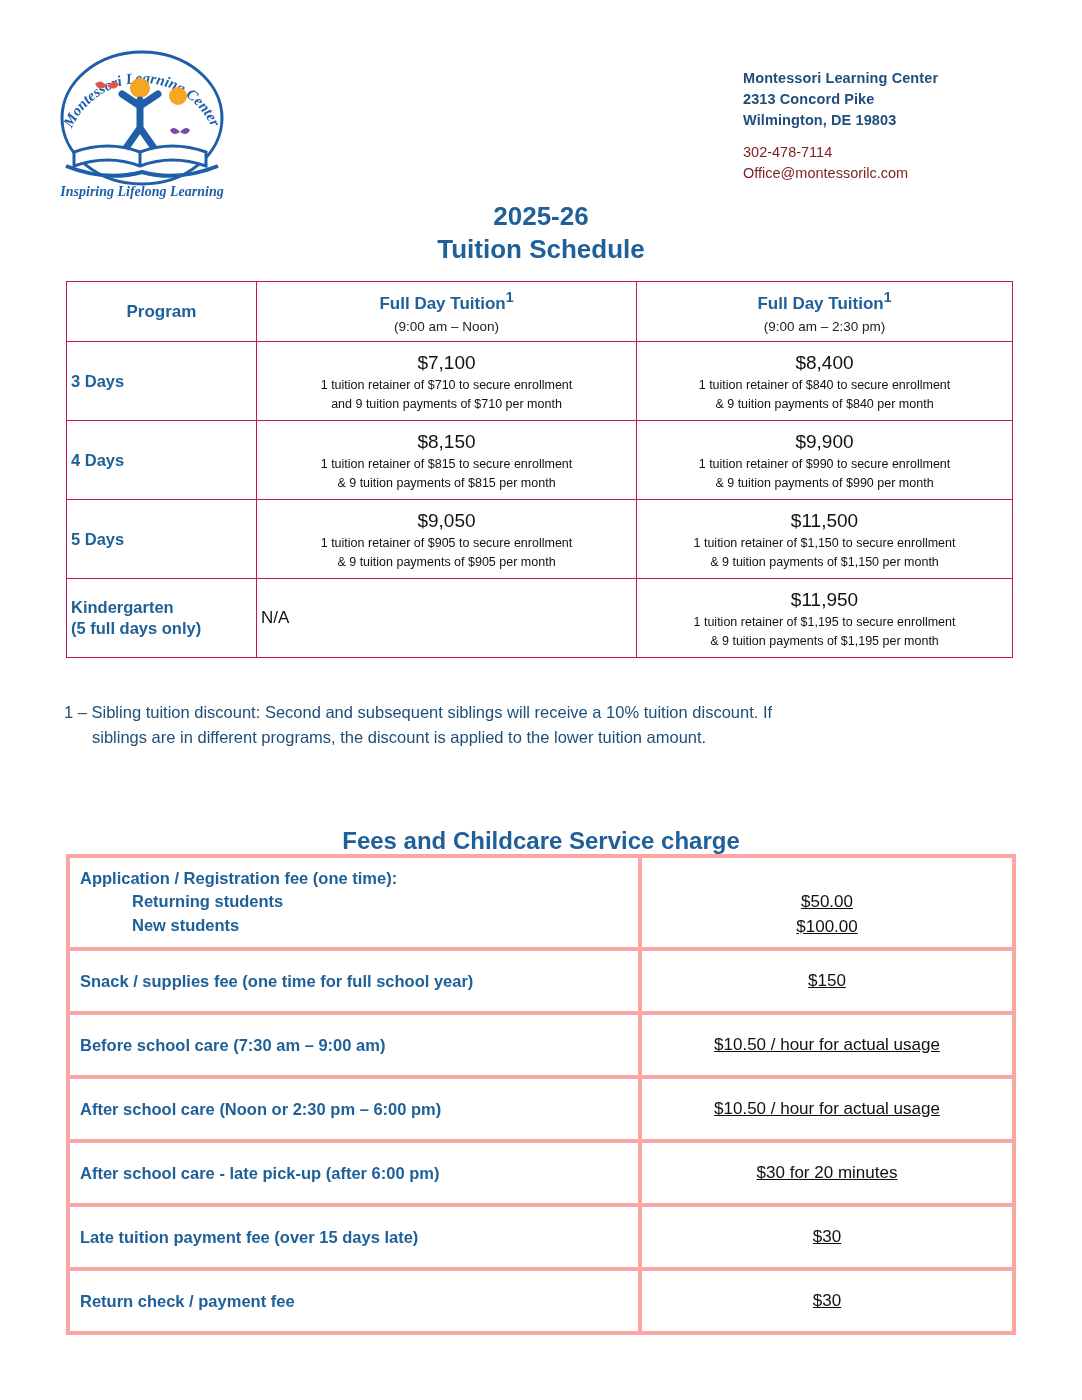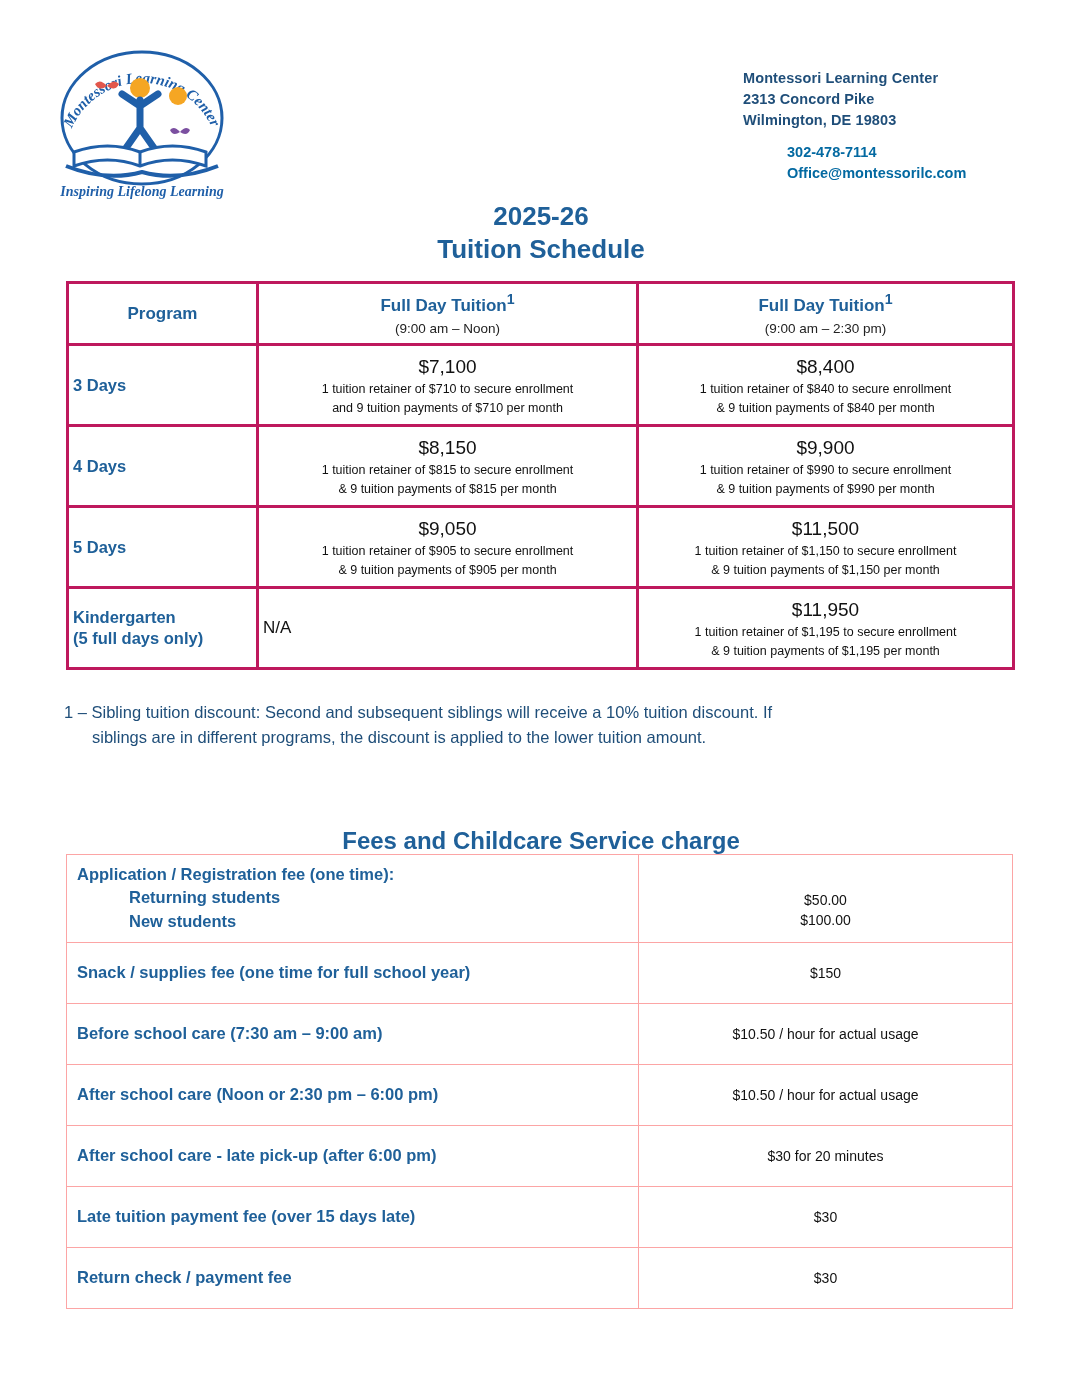"302-478-7114" .contact .plain-line { color: #0369a1 -> #7f1d1d; font-weight: bold -> normal; margin-left: 44px -> none }
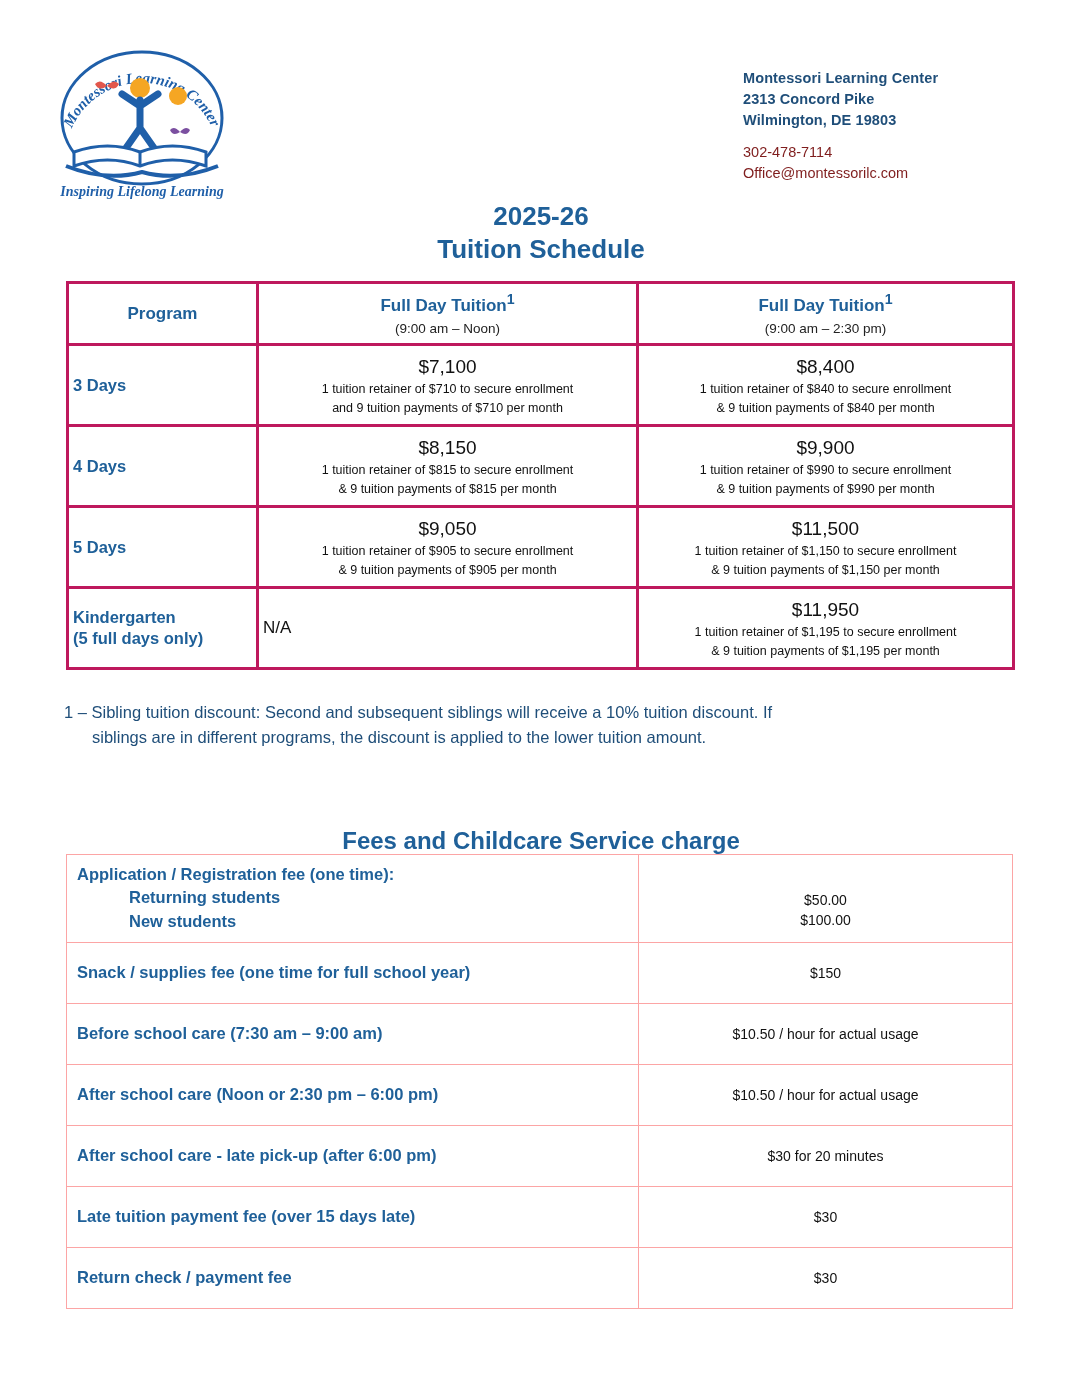"Program" table.tuition td, table.tuition th { border: 3px solid #be185d -> 1px solid #be185d }
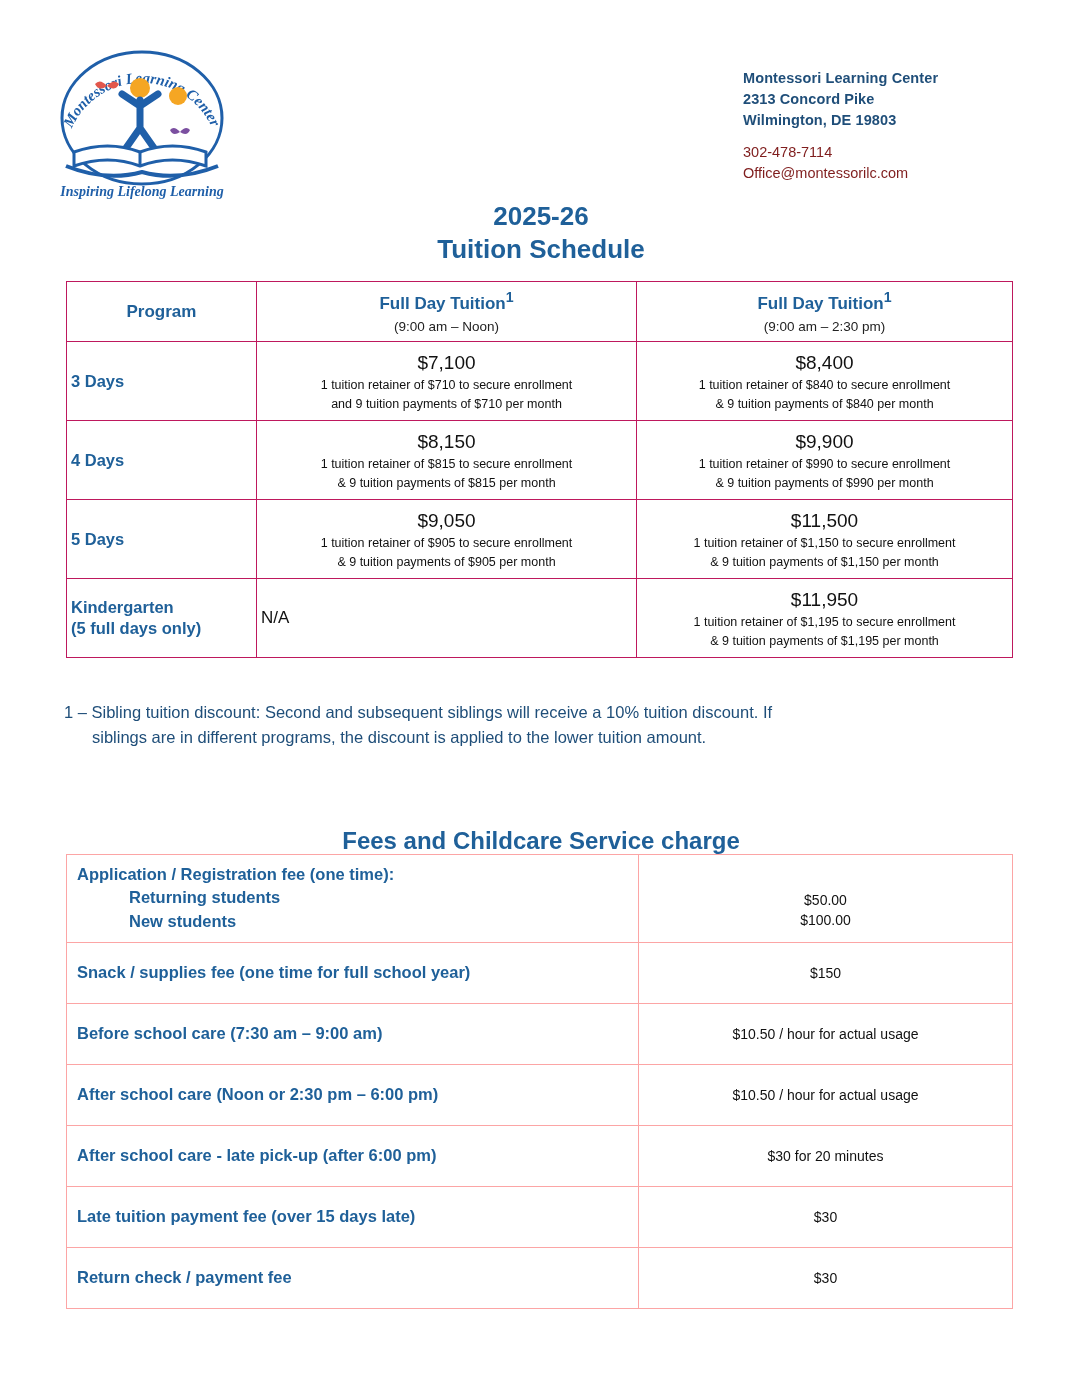"Application / Registration fee (one" table.fees td { border: 1px solid #fca5a5 -> 4px solid #fca5a5 }
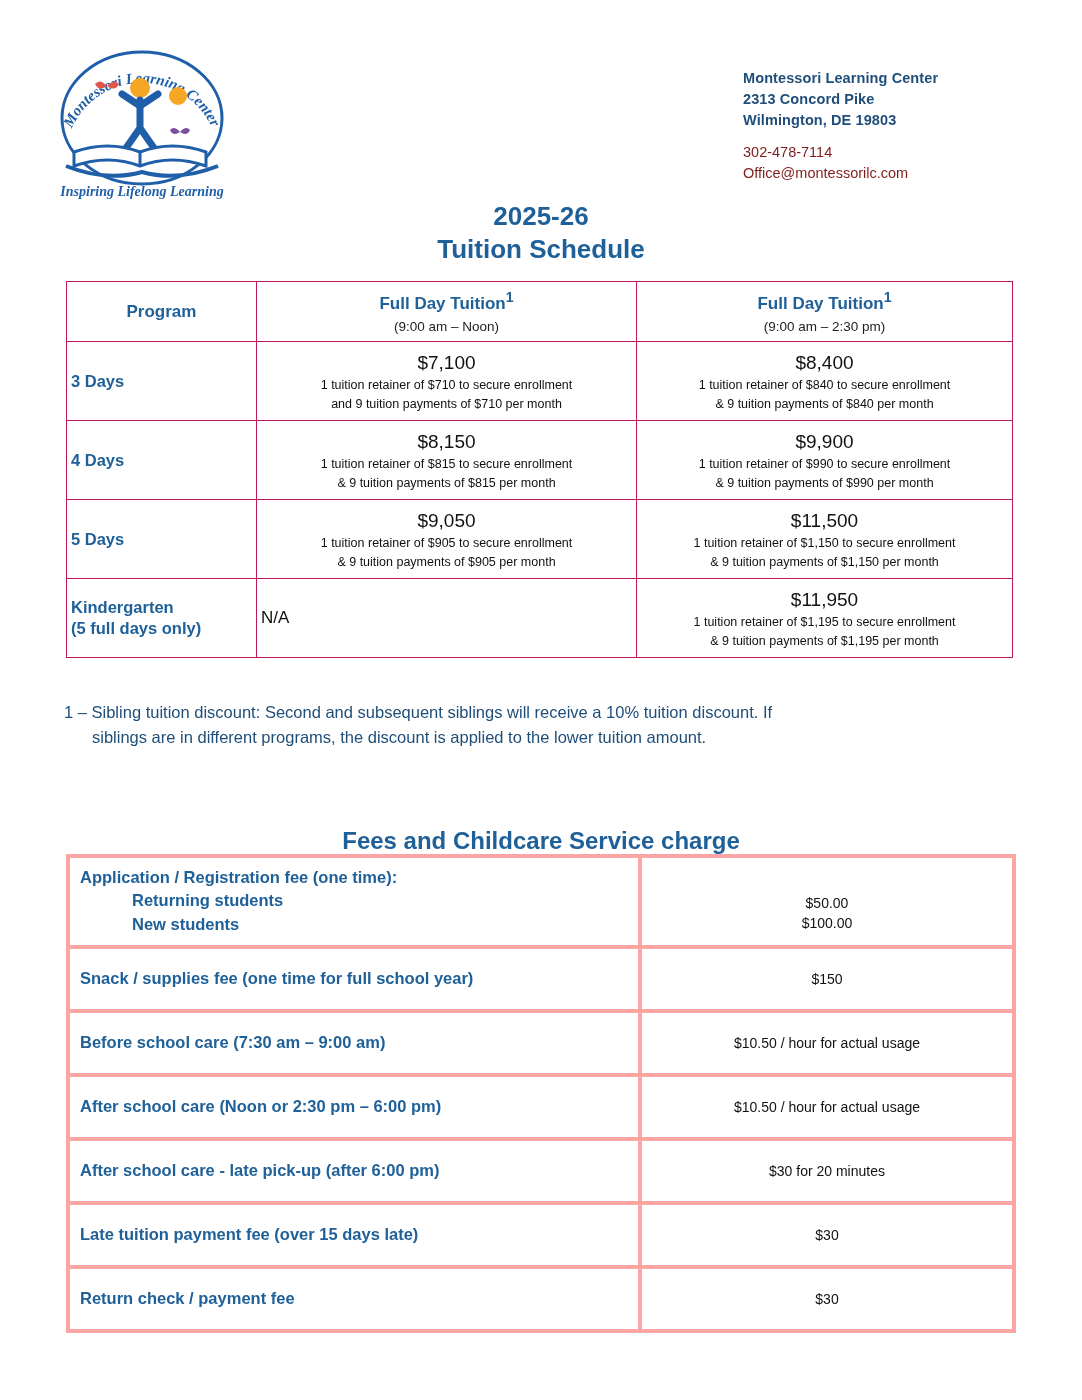"$50.00" .fee-value { font-size: 14px -> 17px; text-decoration: none -> underline }
